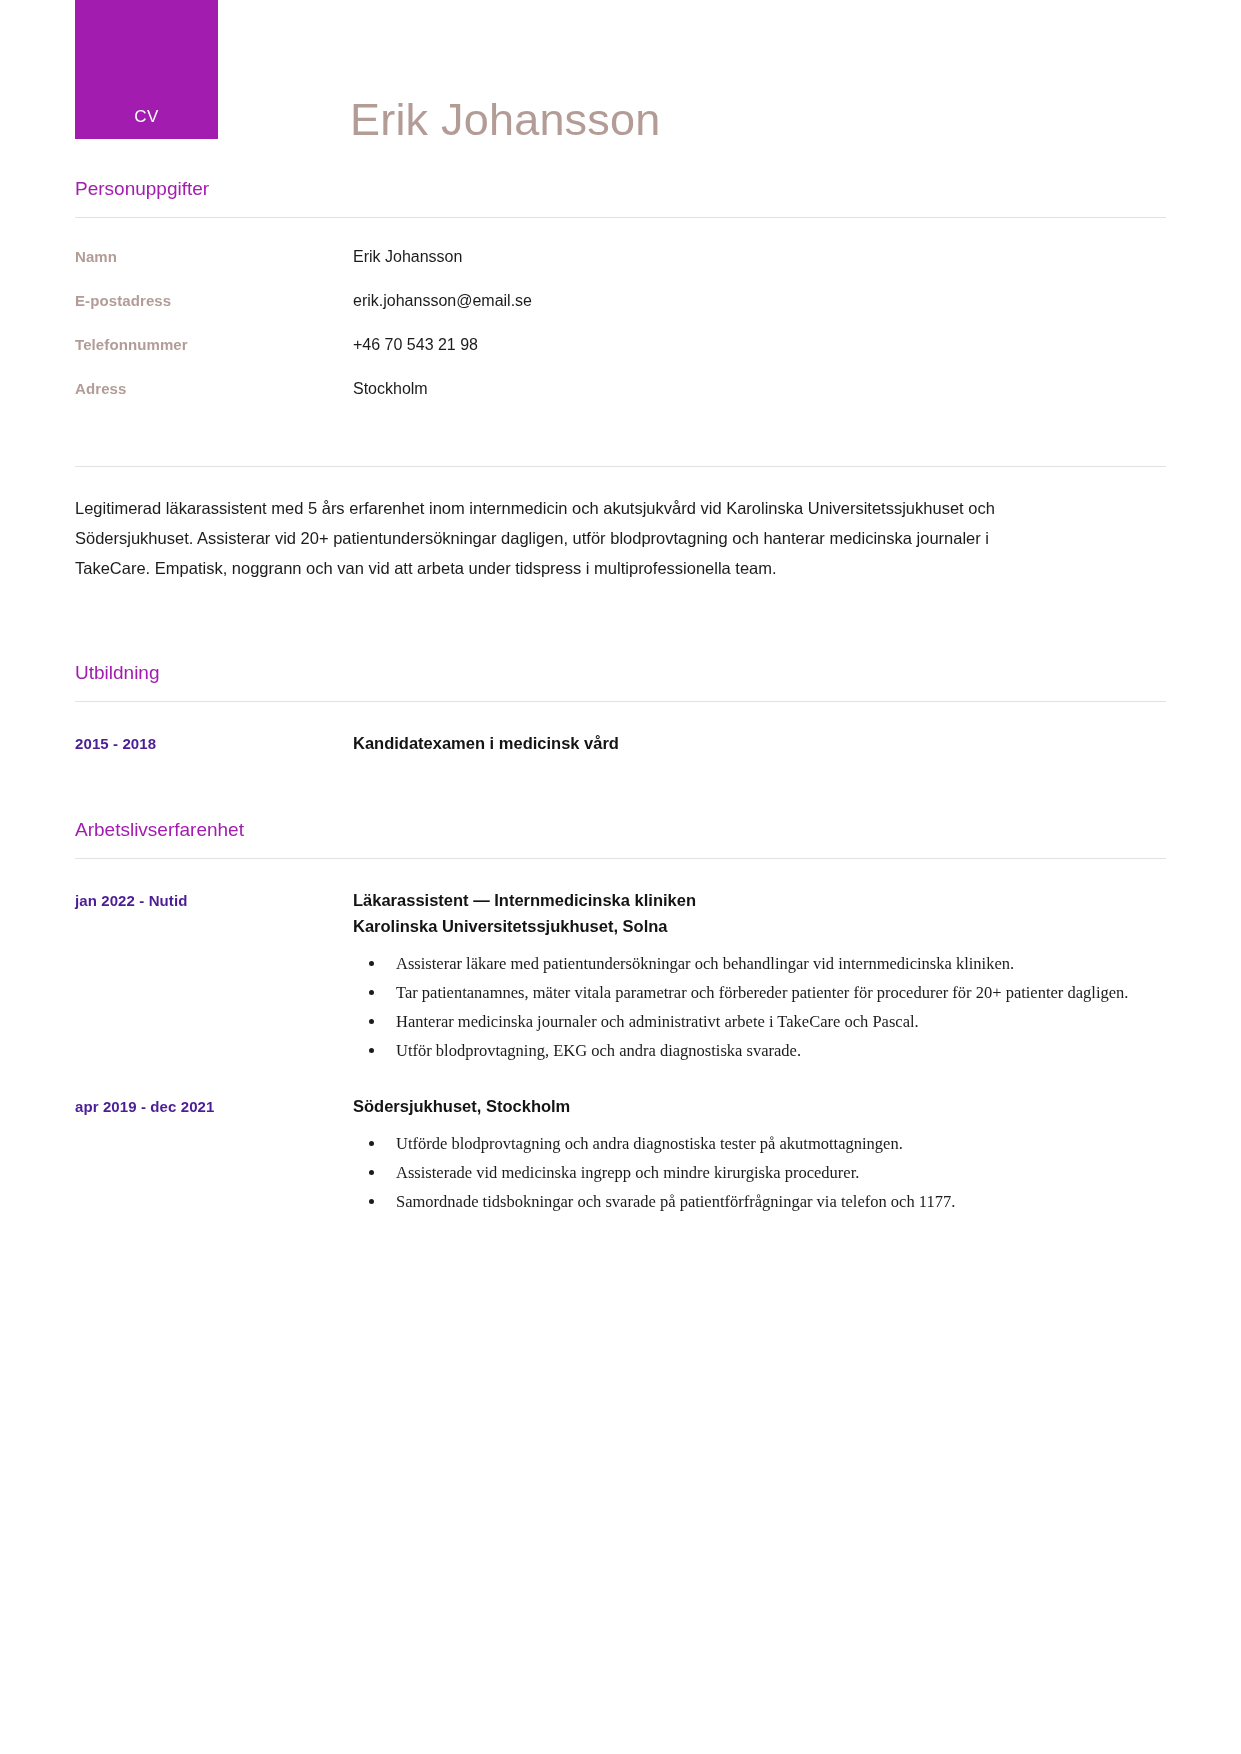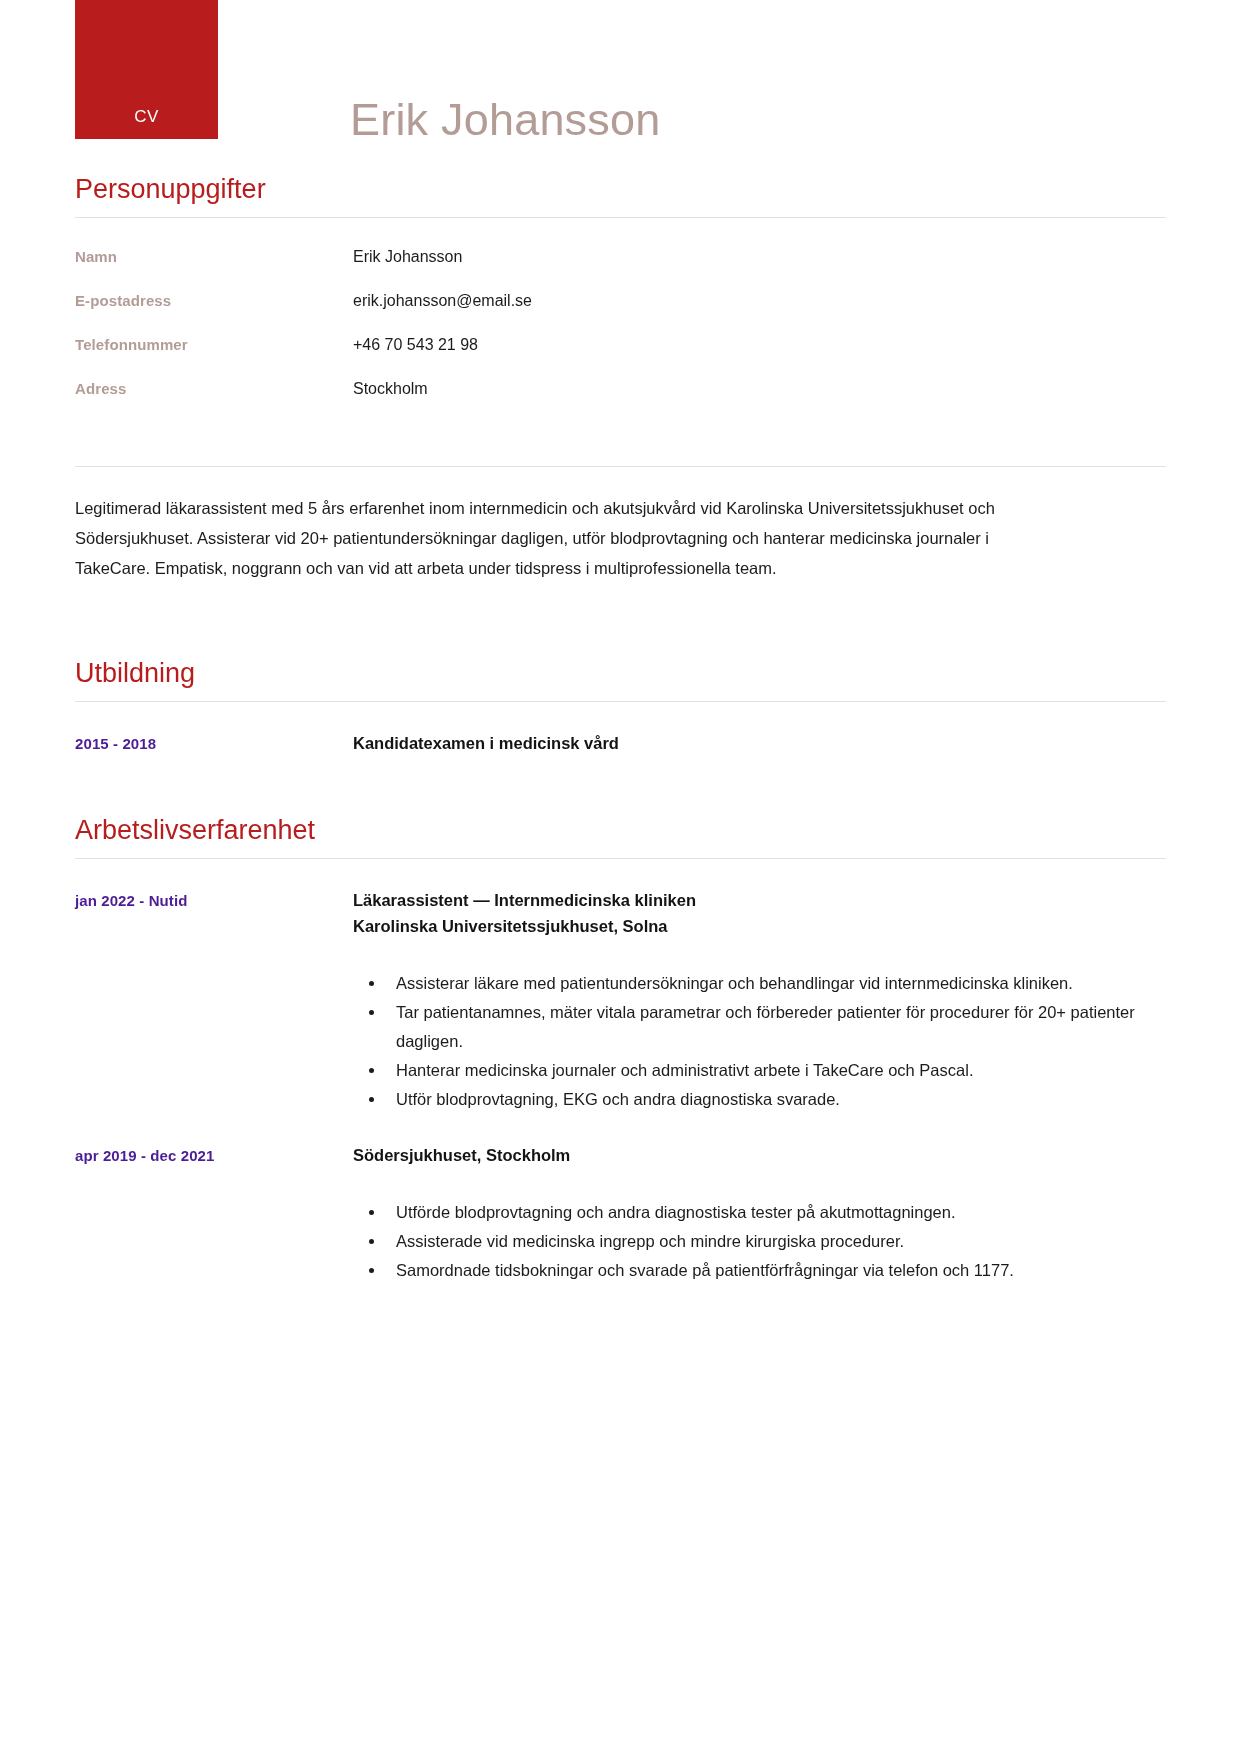"CV" .cv-block { background: #b91c1c -> #a21caf }
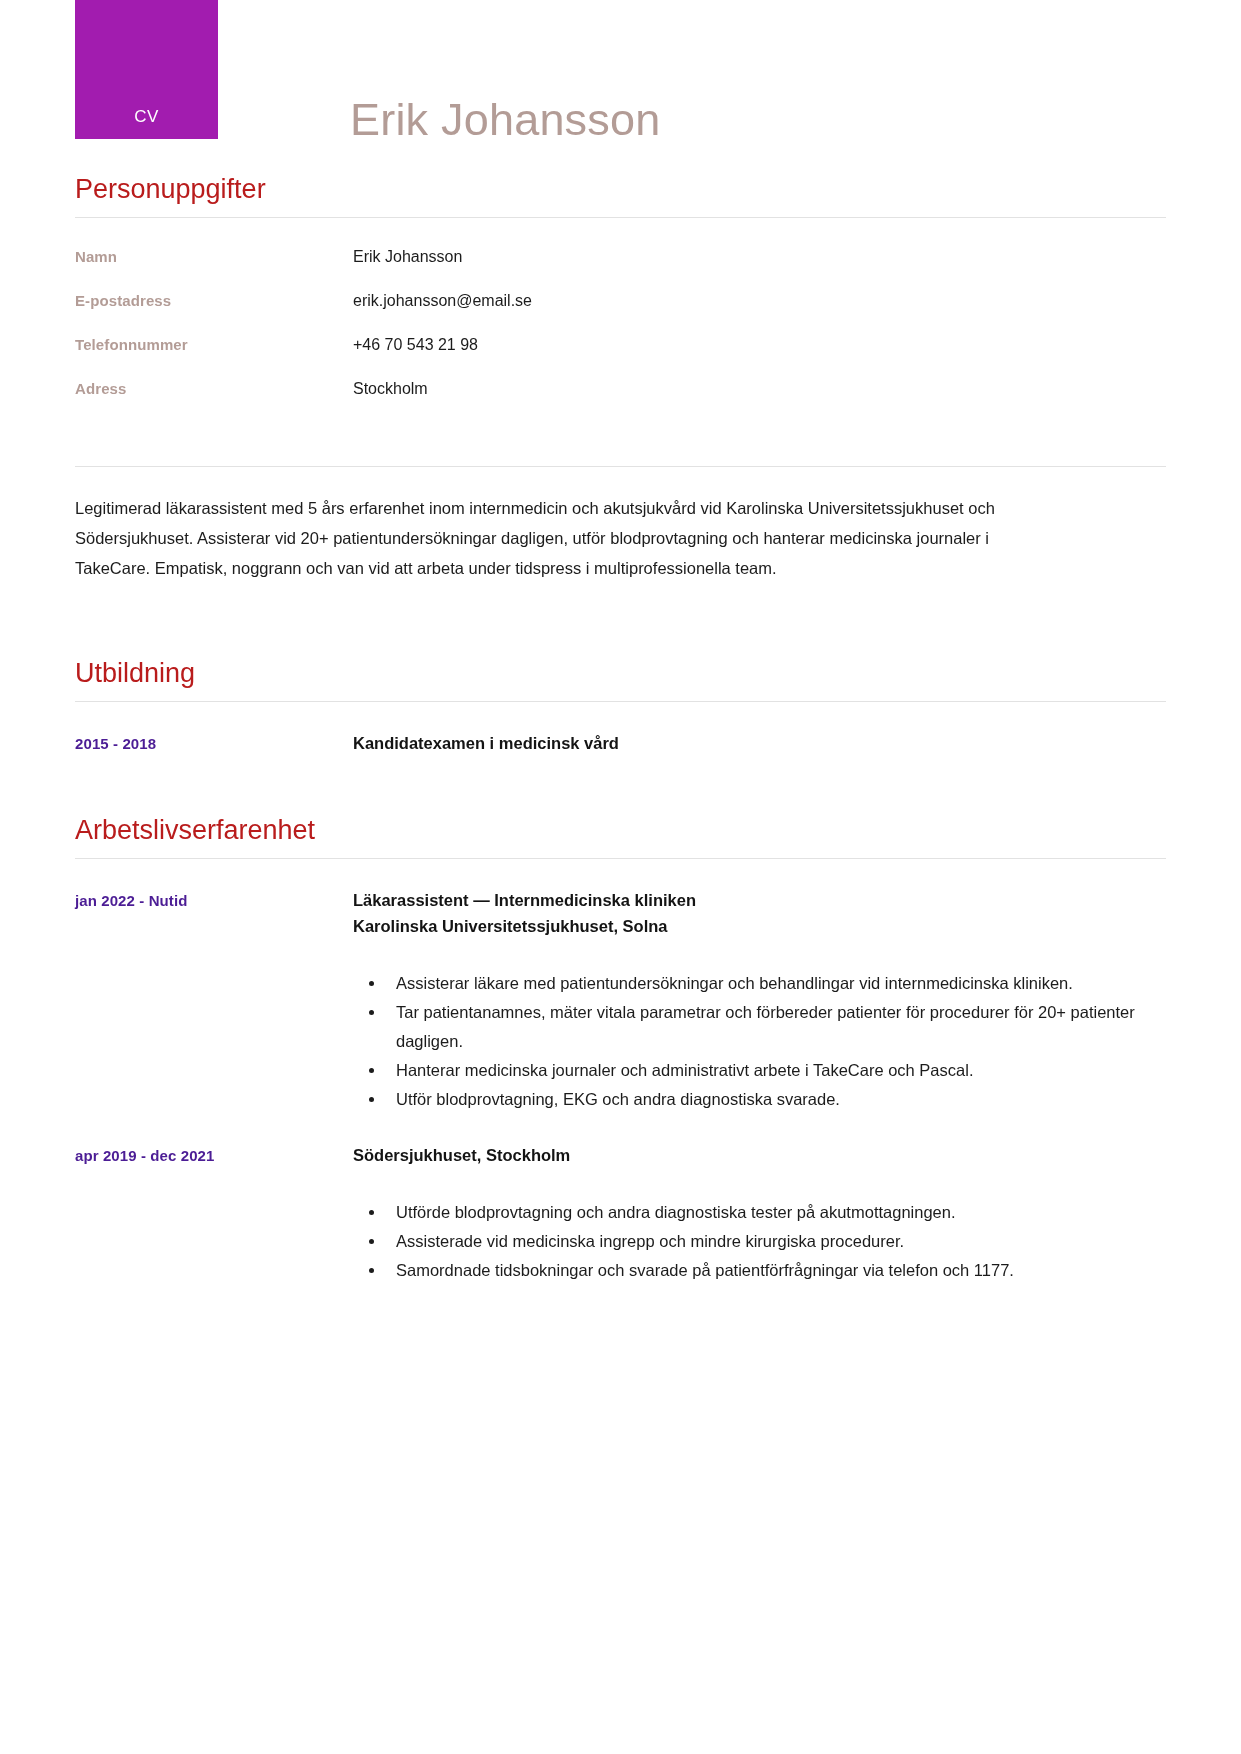"Personuppgifter" .section-title { color: #b91c1c -> #a21caf; font-size: 27px -> 19px }
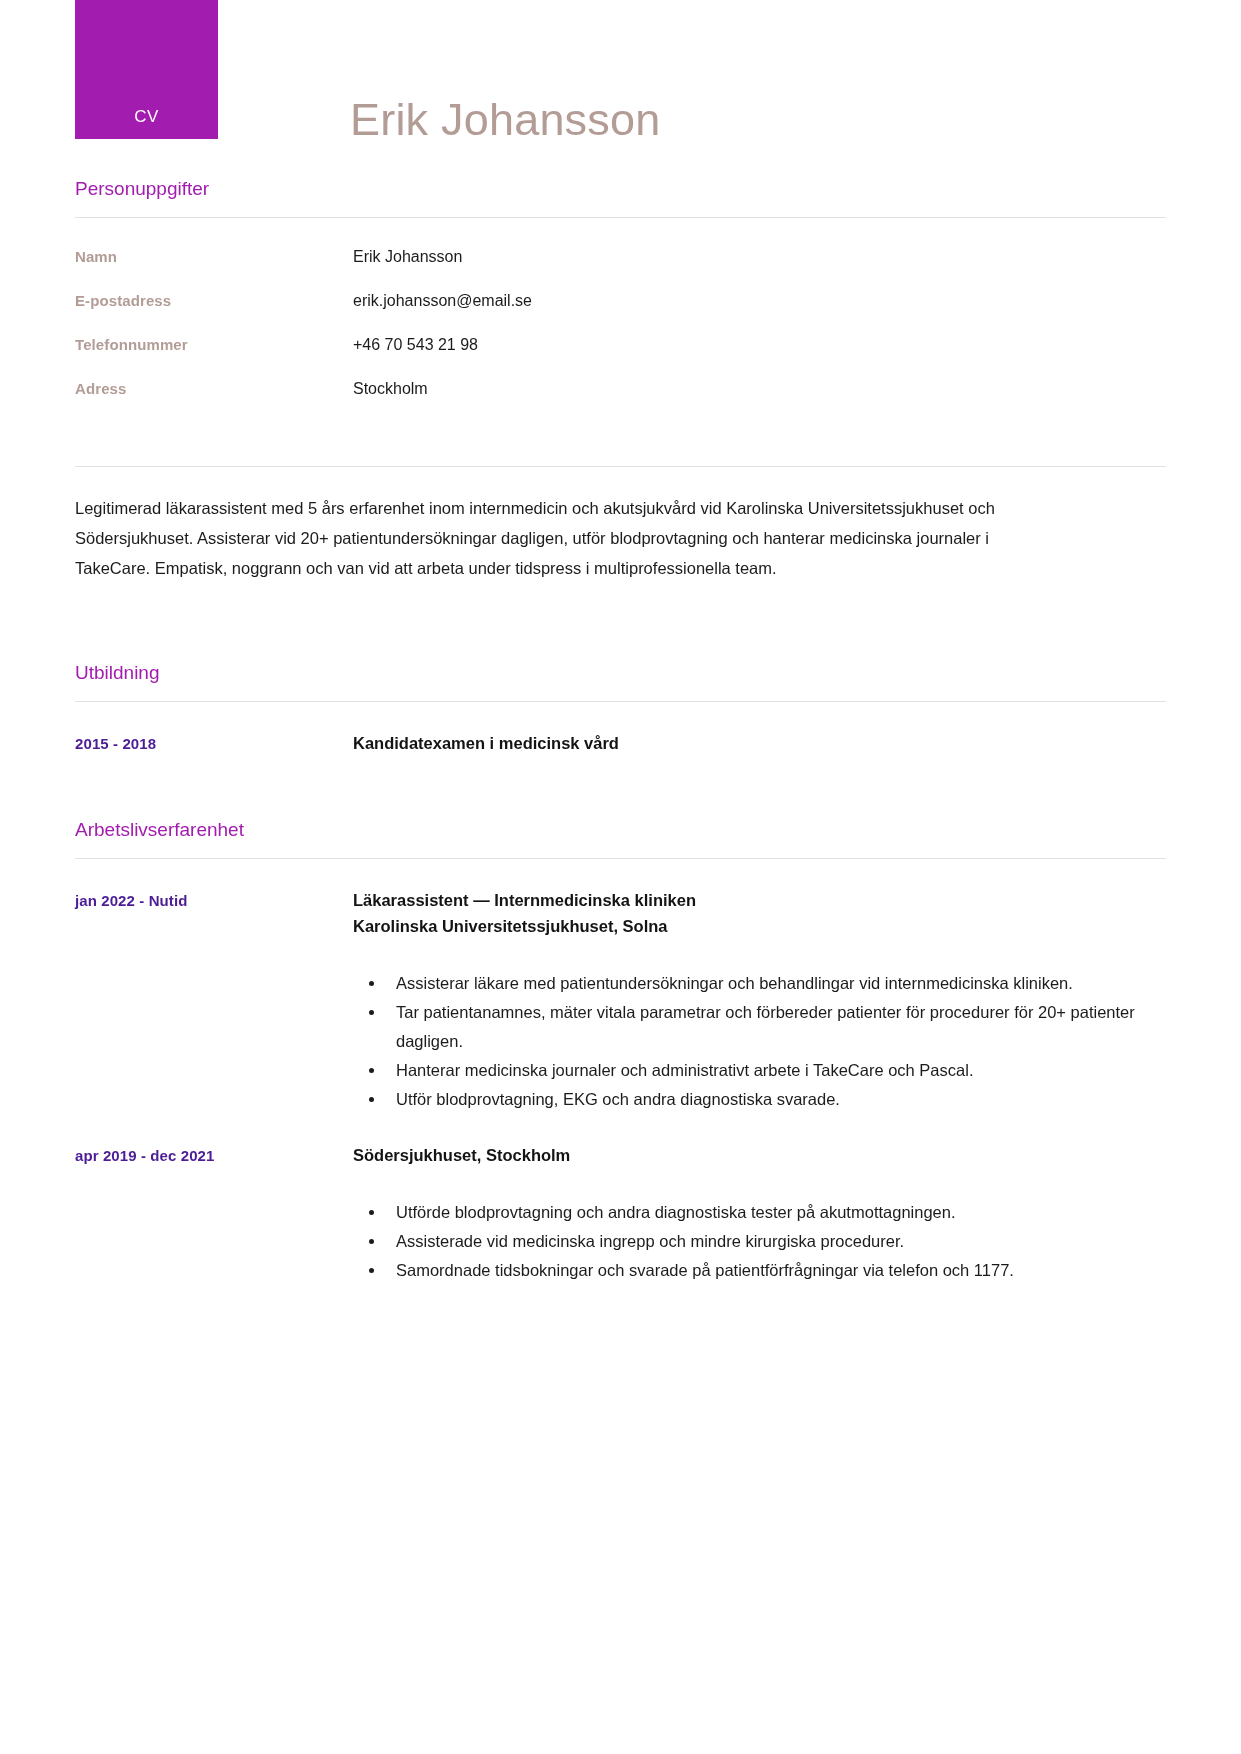"Assisterar läkare med" .entry-bullets { font-family: none -> Liberation Serif, serif; margin: 30px 0 0 0 -> 10px 0 0 0 }
